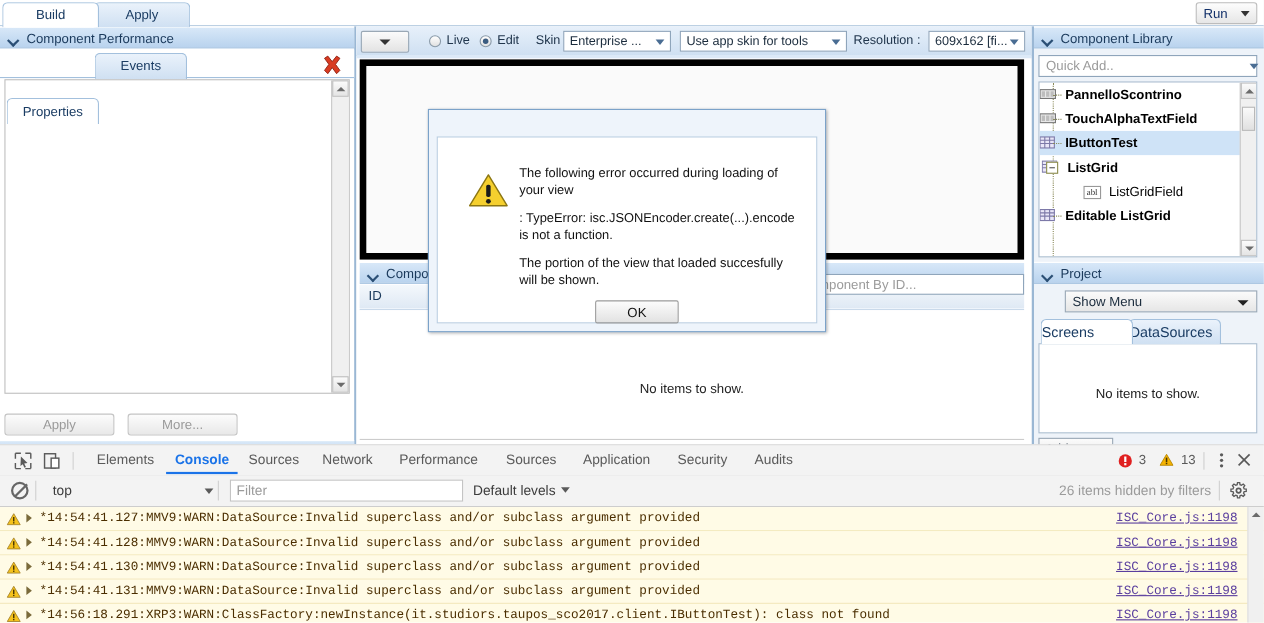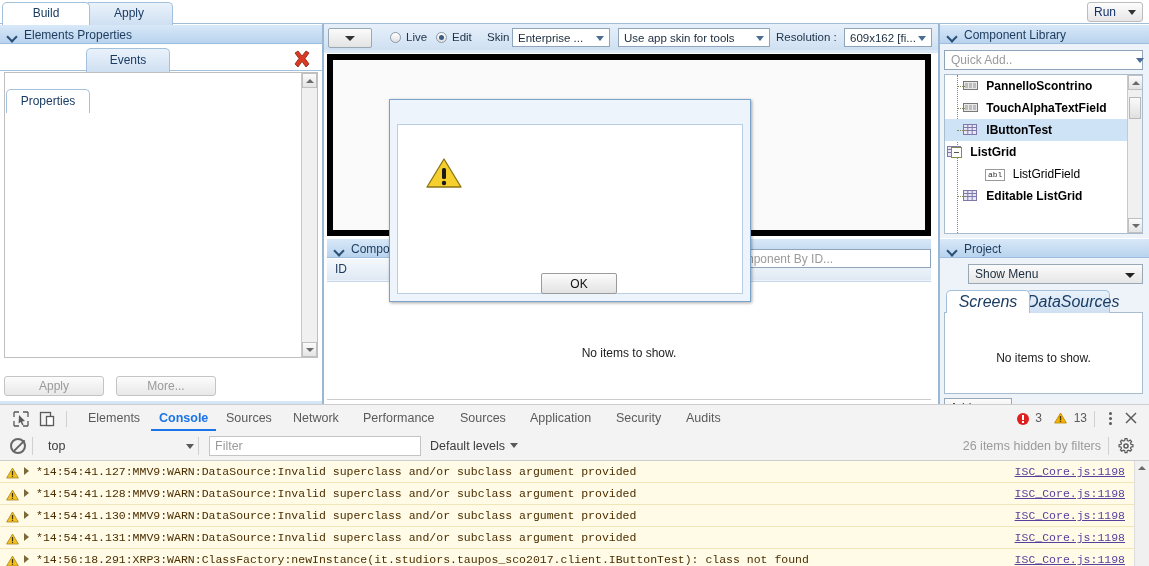"Elements Properties" span { text: Elements Properties -> Component Performance }
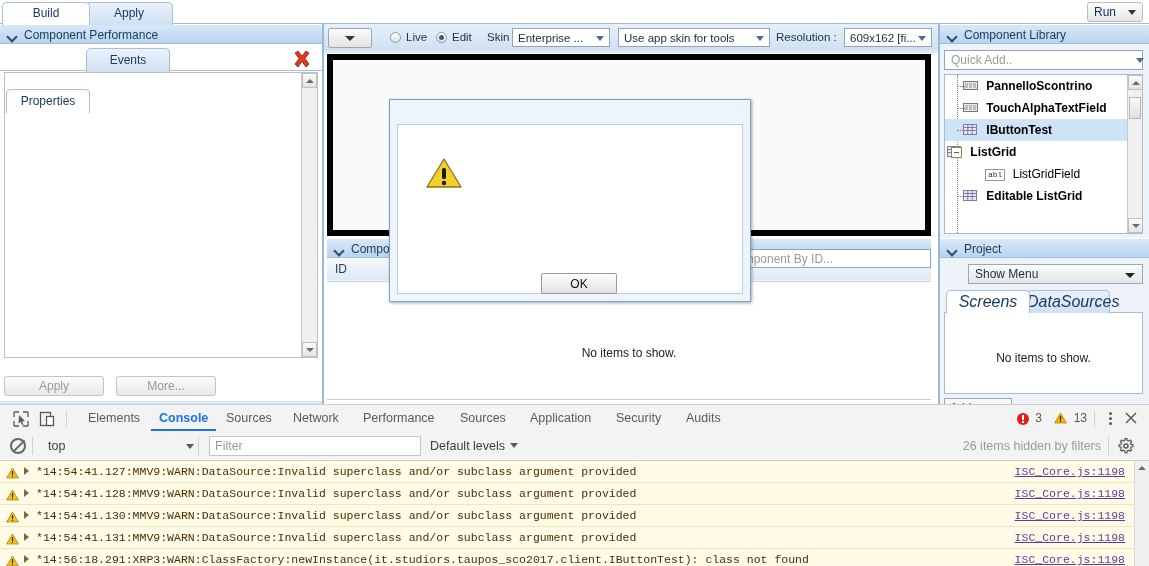"PannelloScontrino" .trow { padding-left: 18px -> 0 }
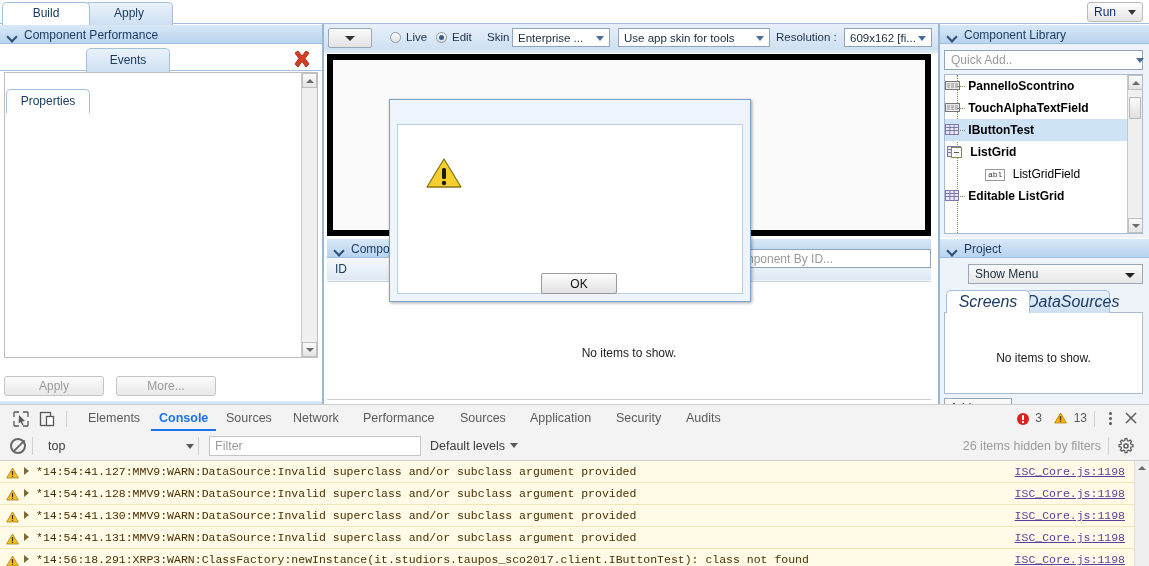"The following error occurred during" div.dlgText { html: none -> <div> <p>The following error occurred during loading of your view</p> <p>: TypeError: isc.JSONEncoder.create(...).encode is not a function.</p> <p>The portion of the view that loaded succesfully will be shown.</p> </div> }
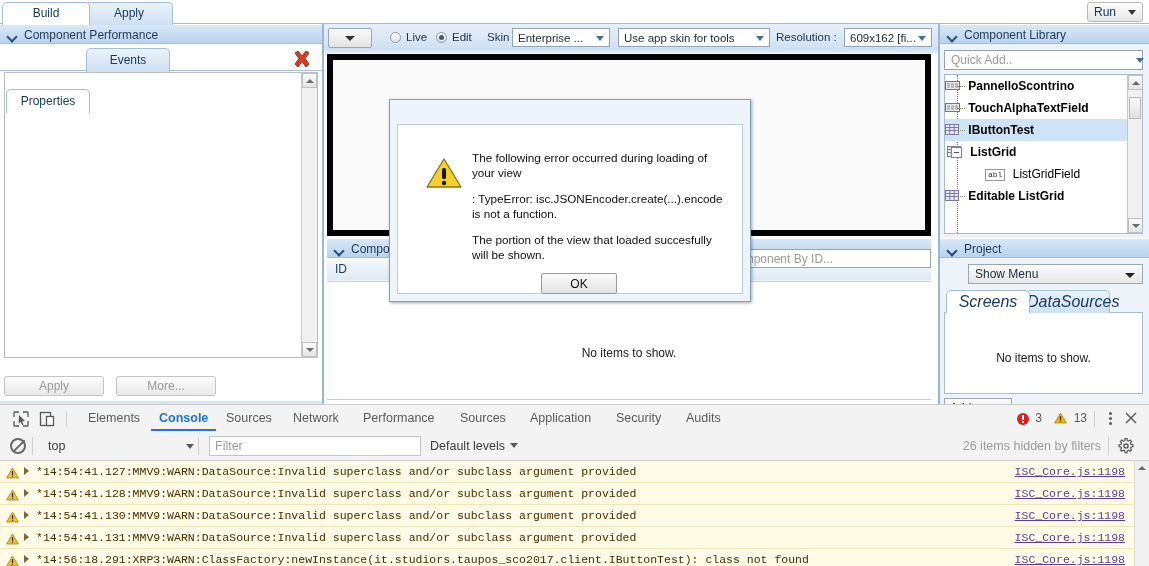"abl" .abl { font-family: Liberation Mono, monospace -> Liberation Serif, serif }
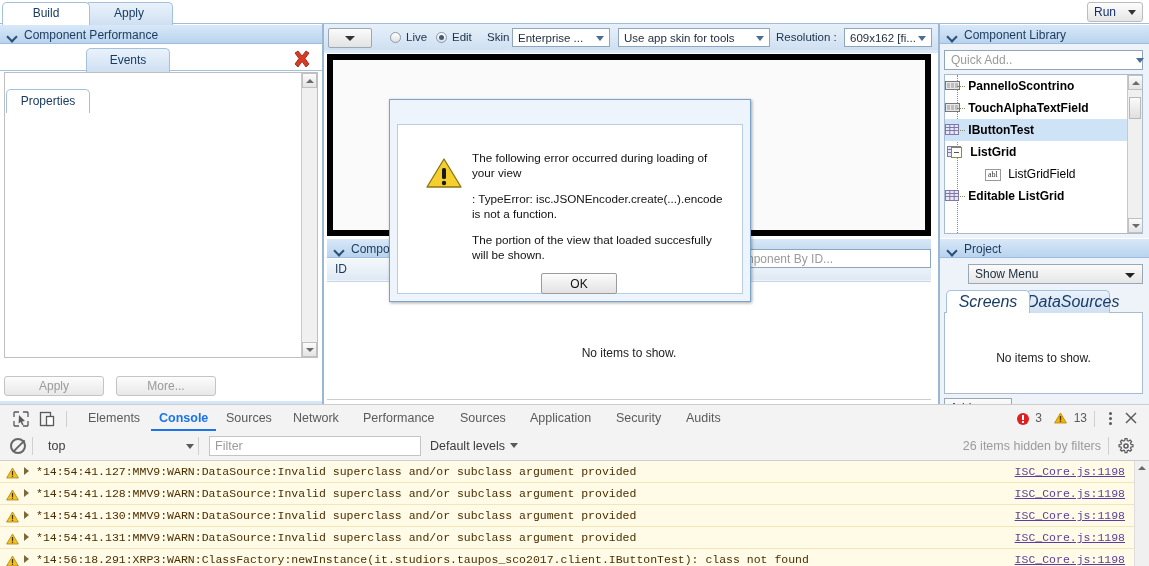"Screens" .rtab { font-size: 16px -> 13px; font-style: italic -> none; text-align: center -> none }
